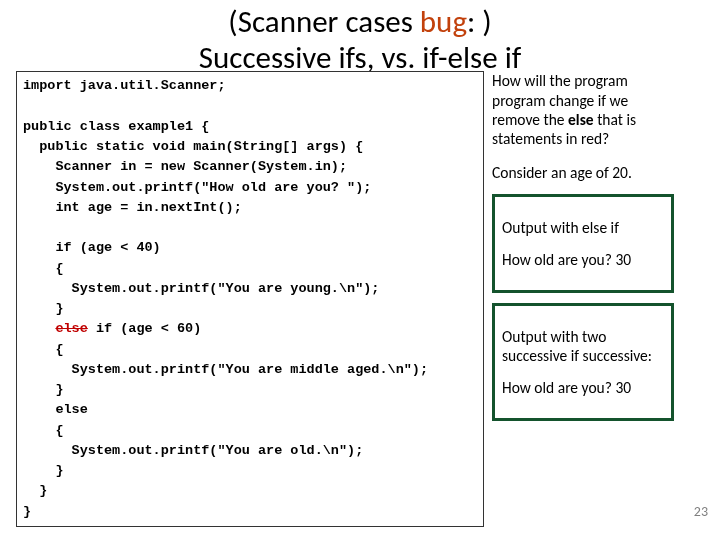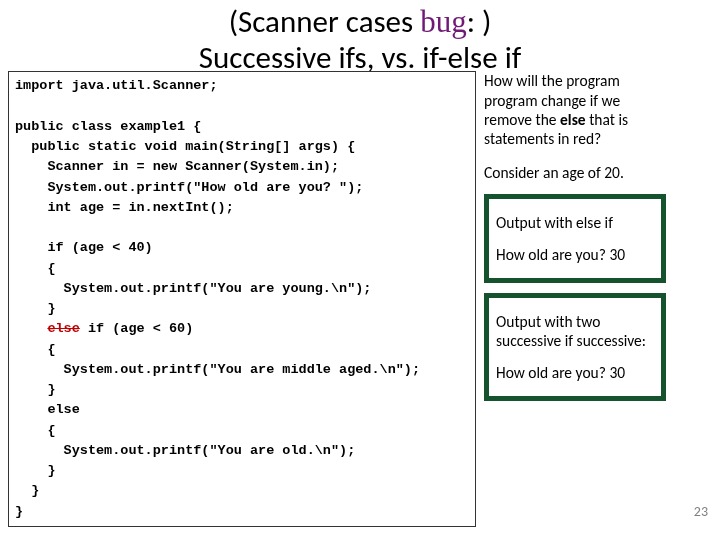"bug" .title .bug { color: #701a75 -> #c2410c; font-family: Liberation Serif, serif -> none }
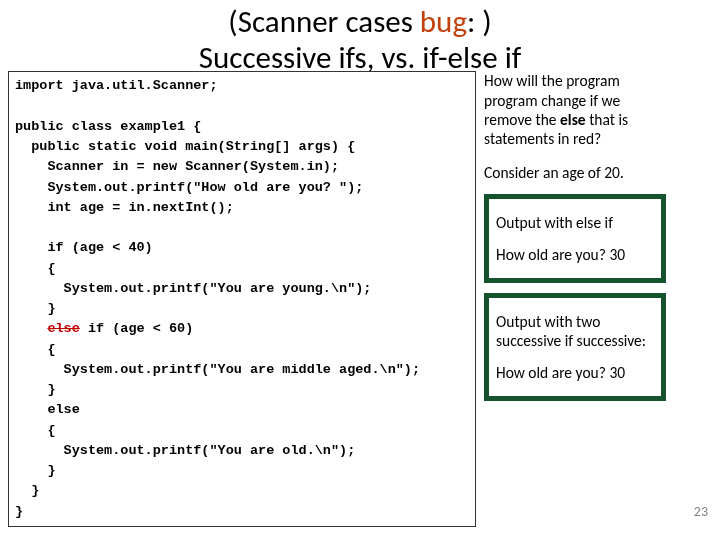"import java.util.Scanner; public class" .code-box { margin-left: none -> 8px }
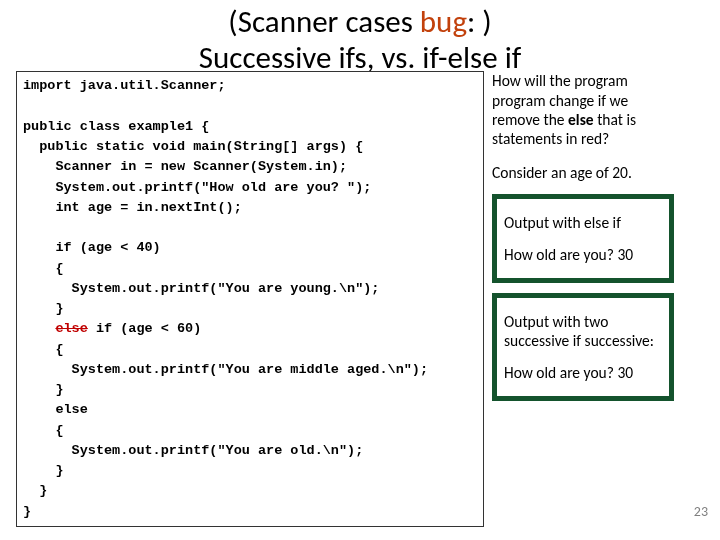"Output with else if" .rbox { border: 5px solid #14532d -> 3px solid #14532d; padding: 14px 7px -> 21px 7px }
